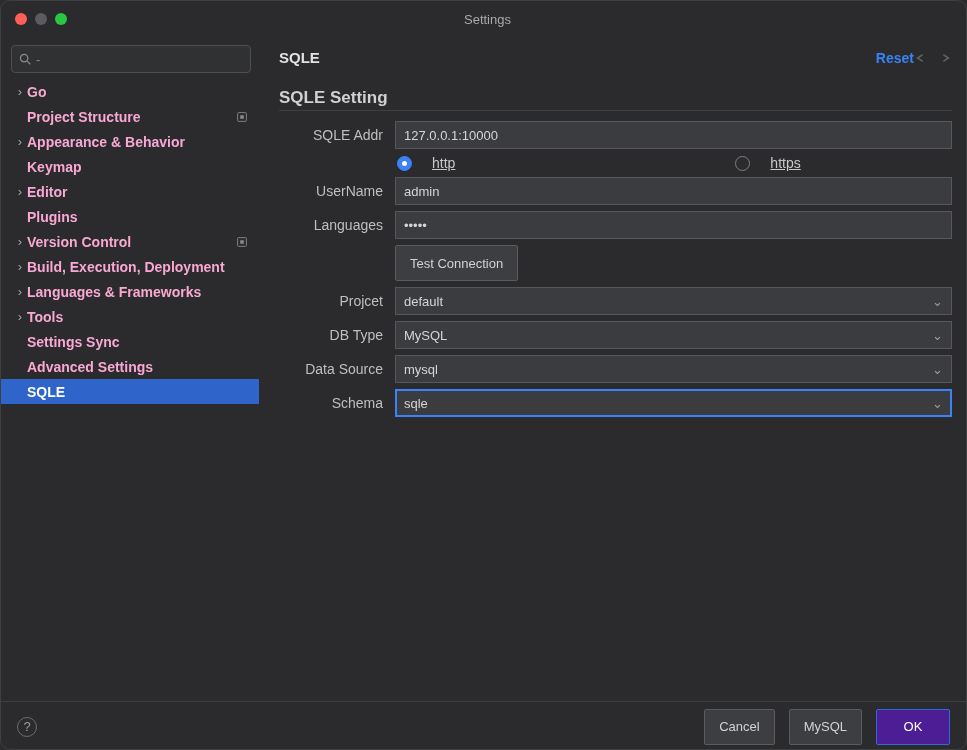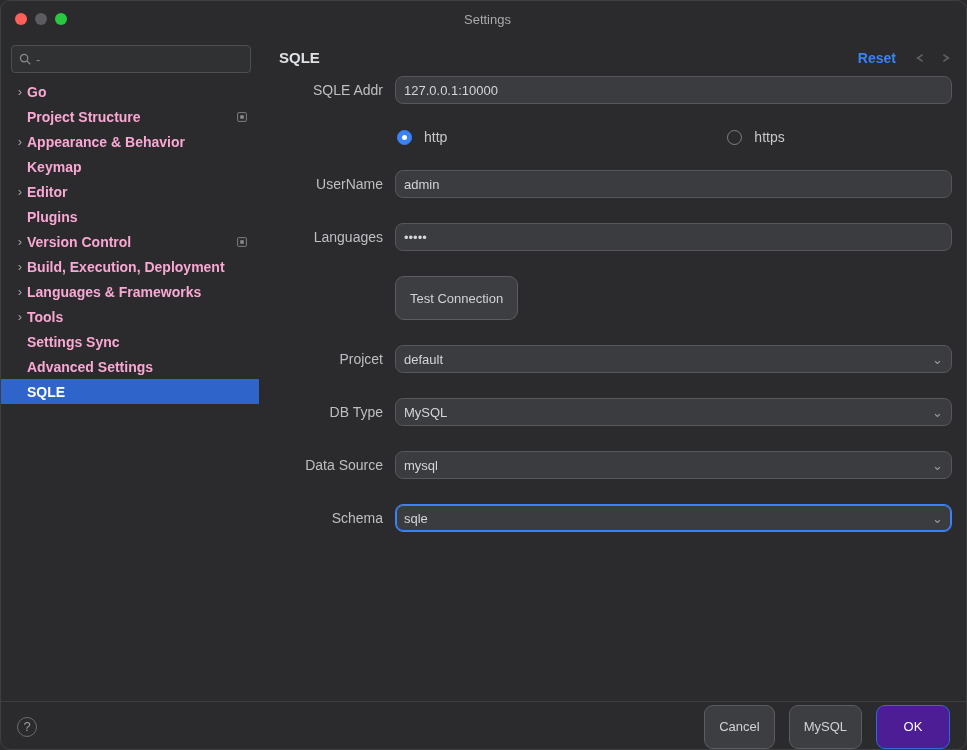"Reset" .header-right { gap: 18px -> 0 }
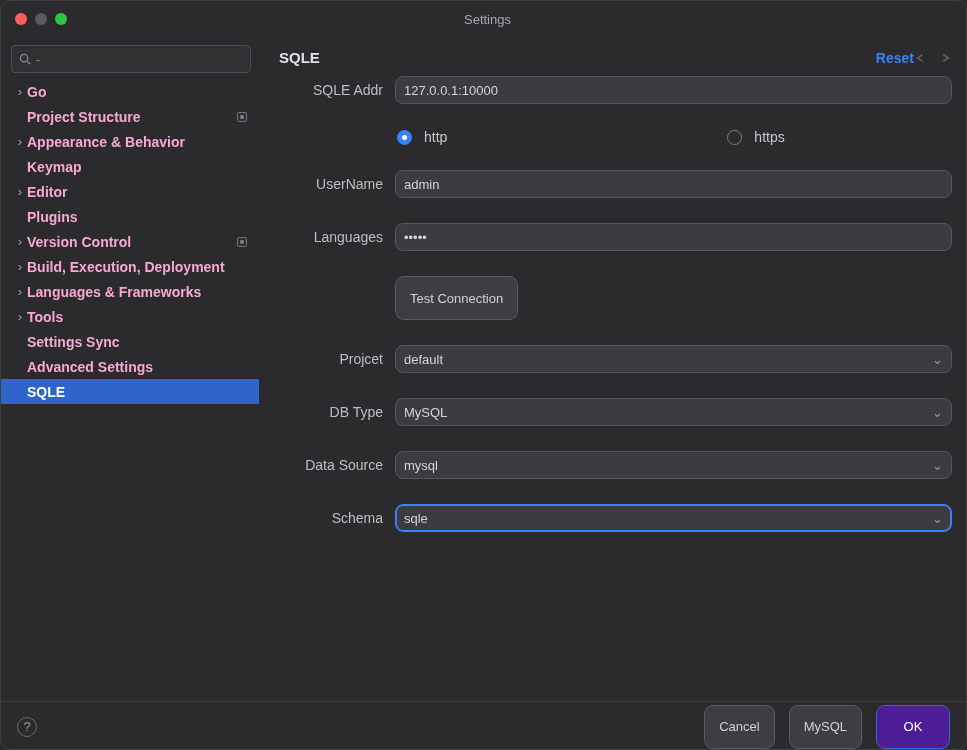"SQLE Setting" div.section-title { html: none -> <div>SQLE Setting</div> }
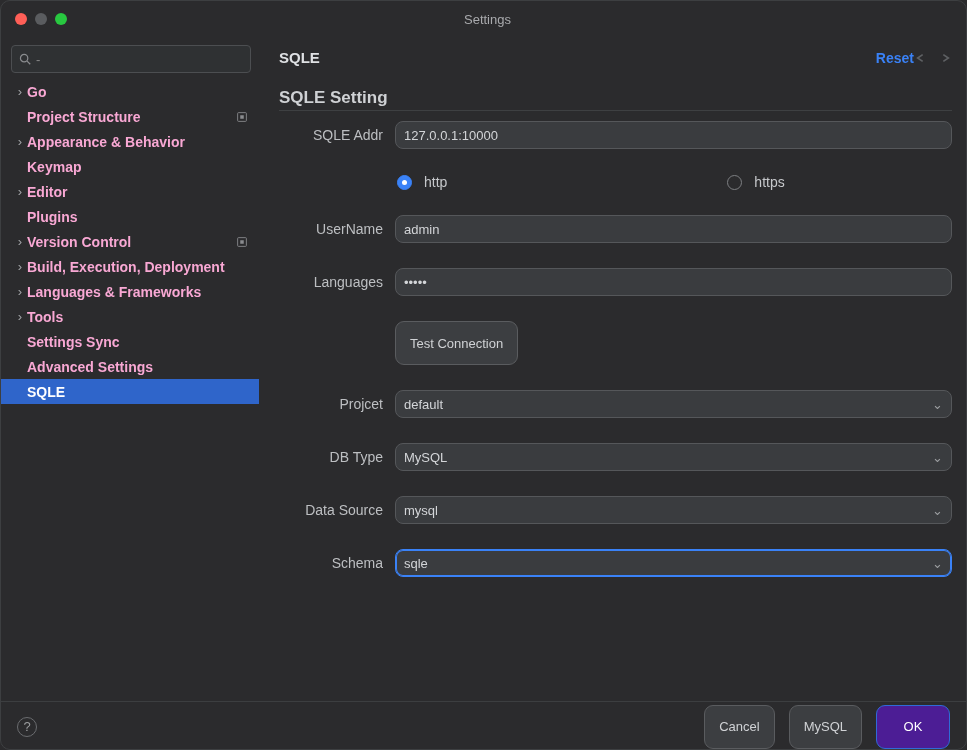"SQLE Addr" .row { margin-bottom: 25px -> 6px }
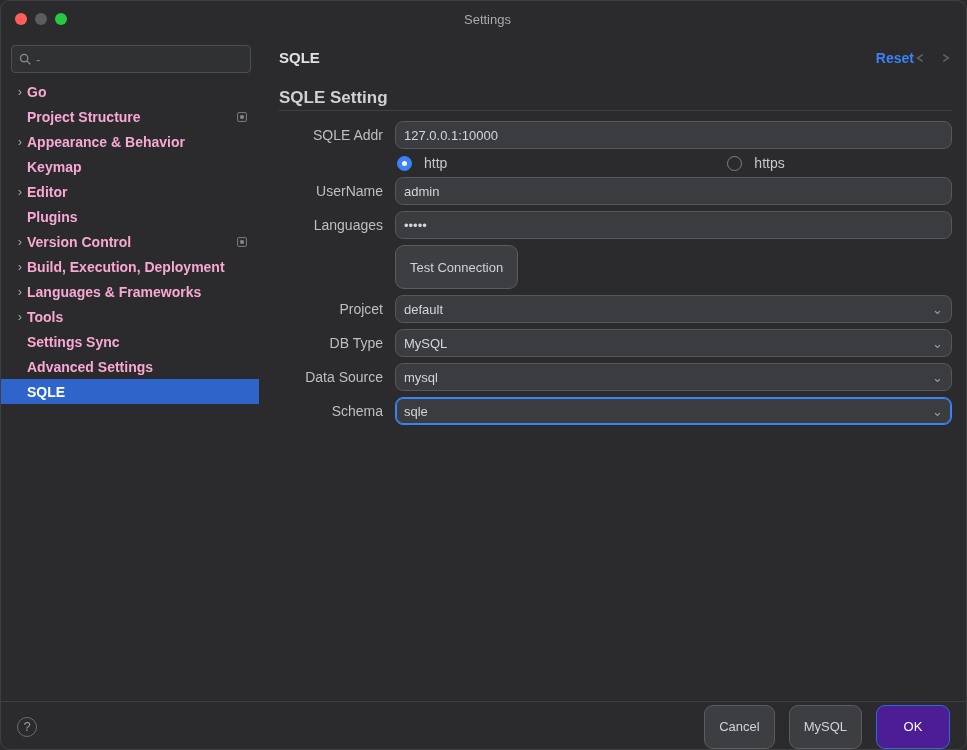"127.0.0.1:10000" .input { border-radius: 8px -> 0 }
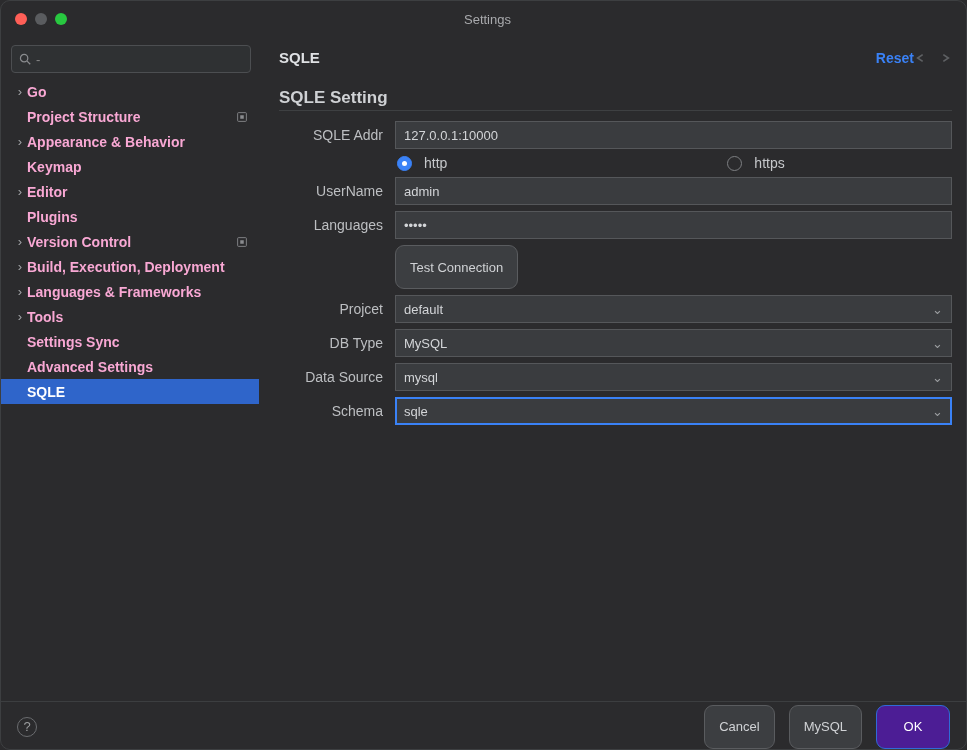"http" .radio { gap: 12px -> 20px; text-decoration: none -> underline }
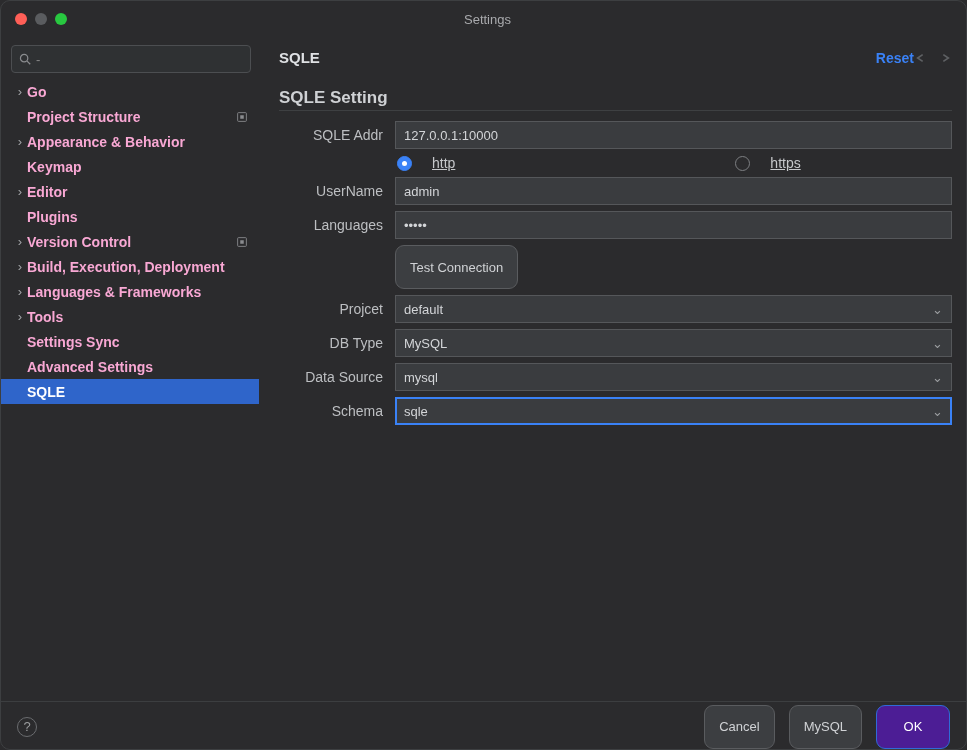"Test Connection" .btn { border-radius: 9px -> 2px; height: 44px -> 36px }
